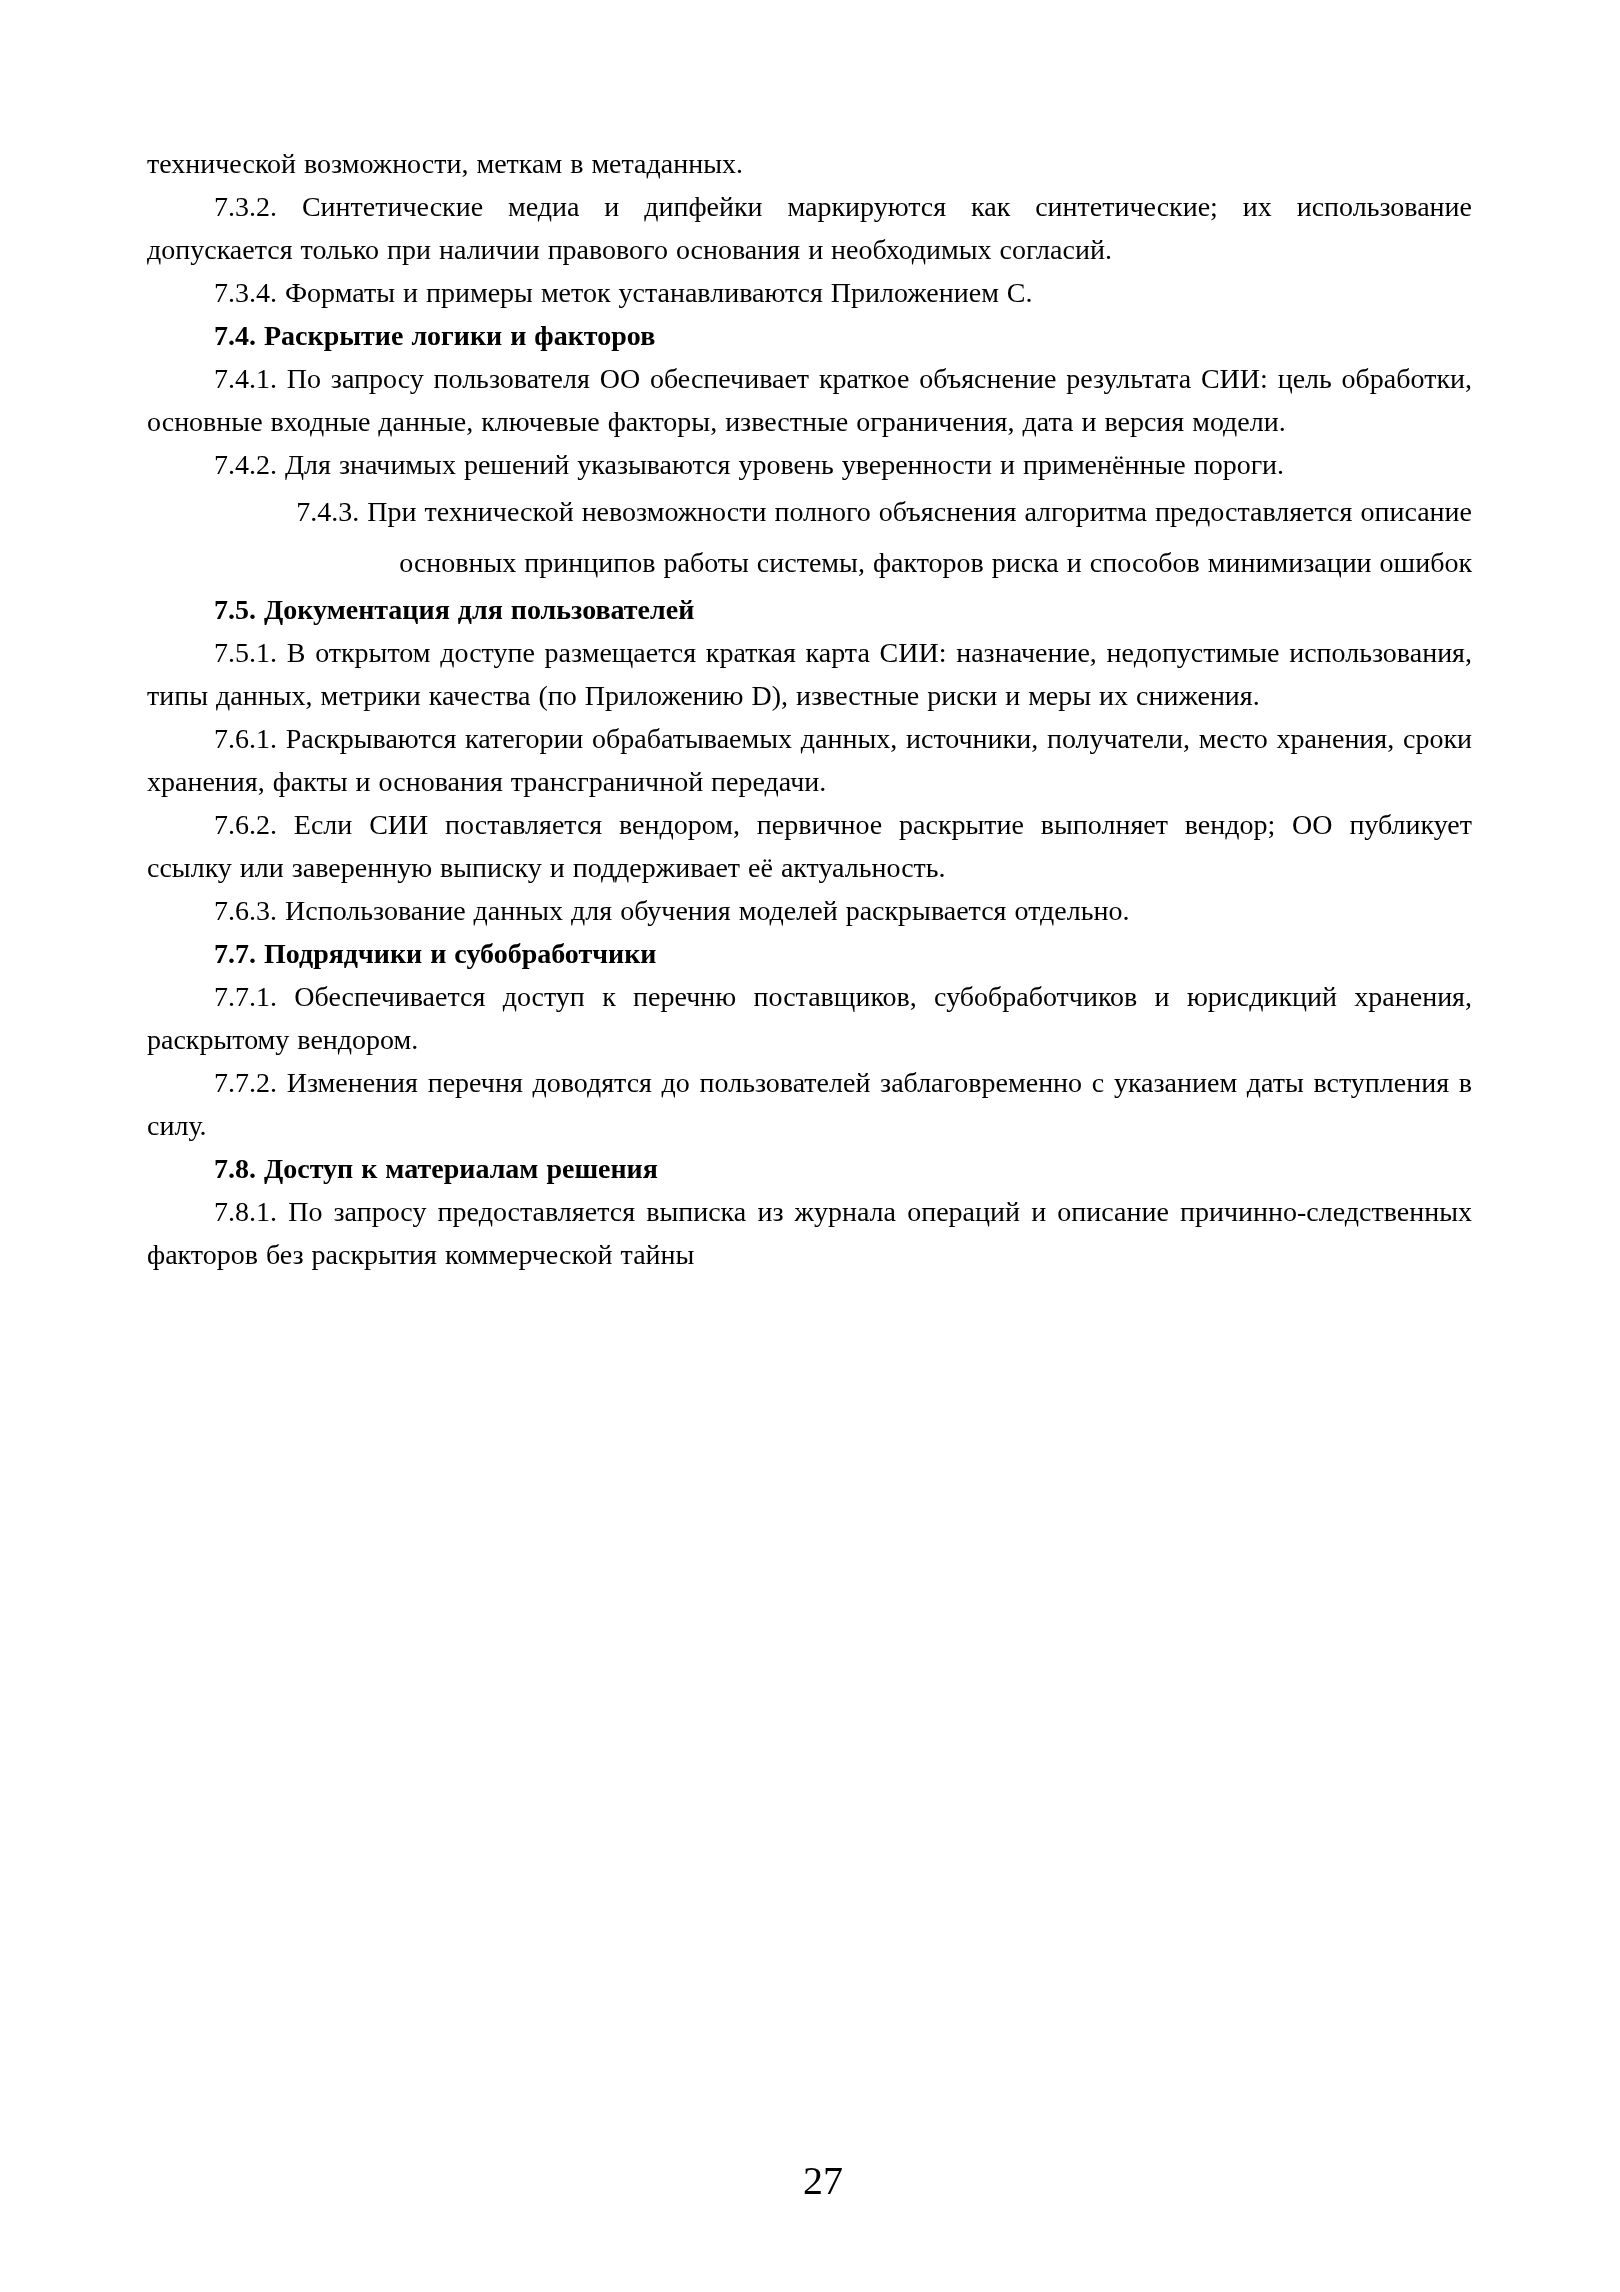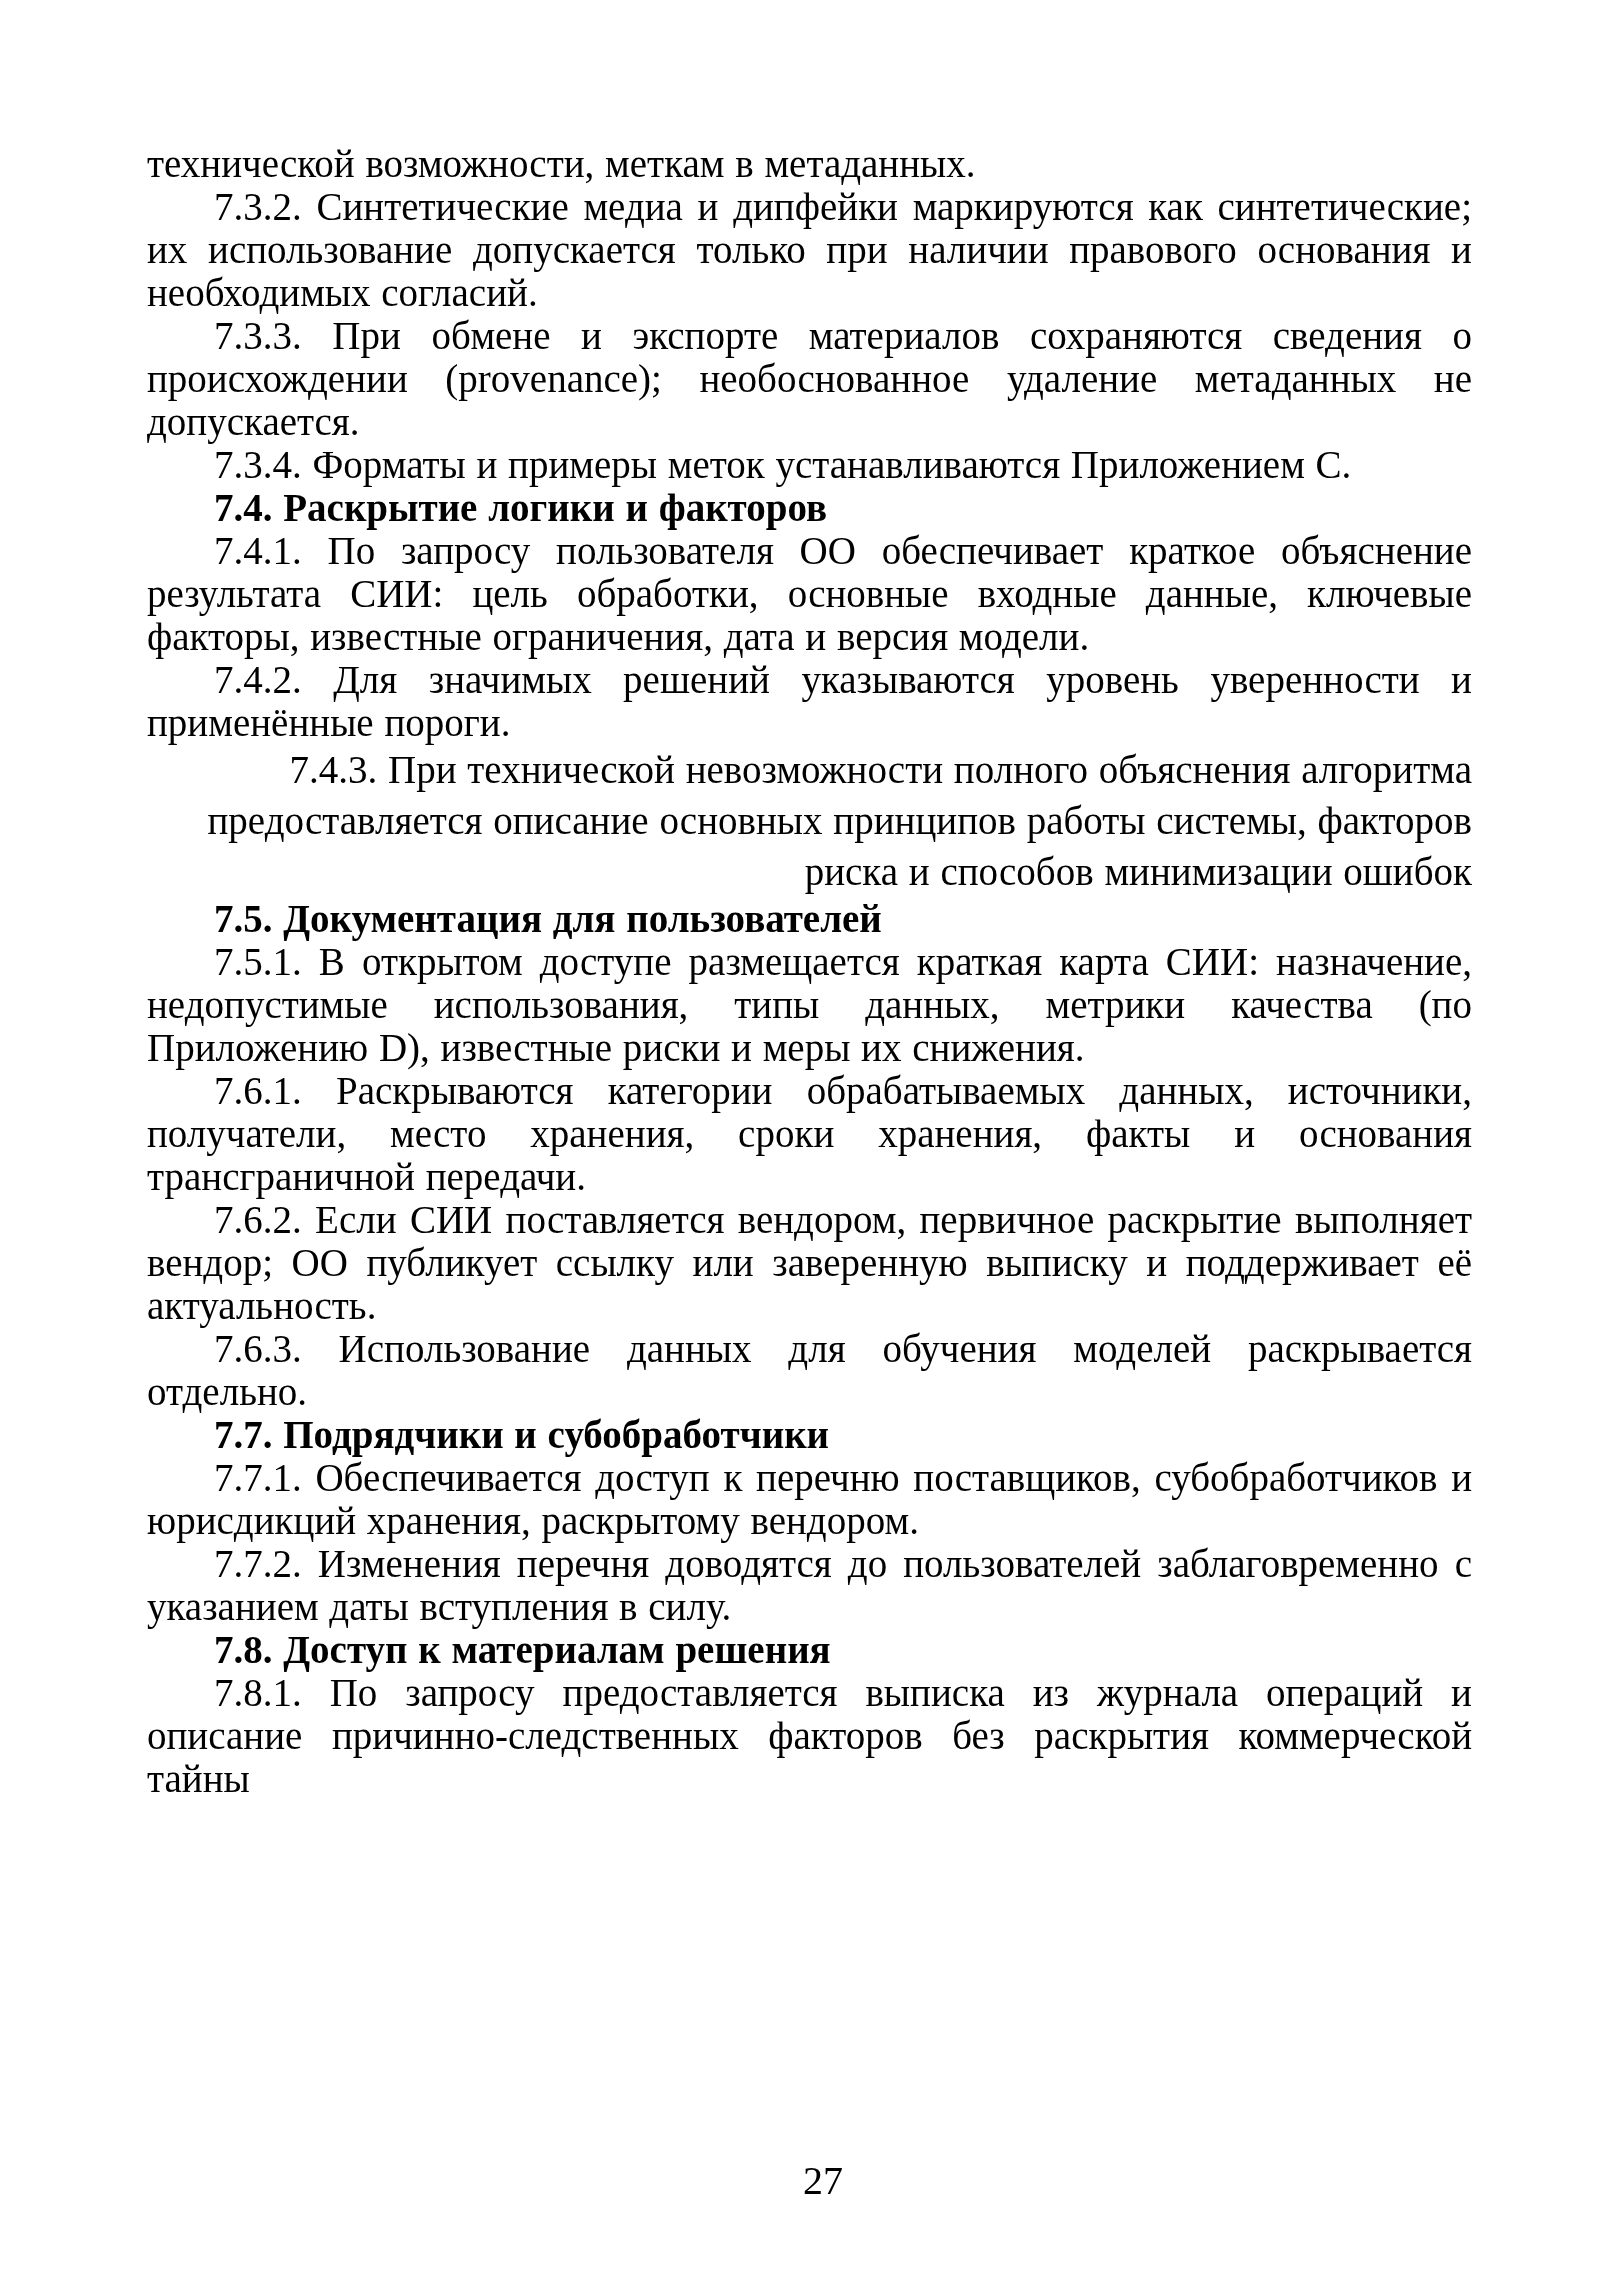"технической возможности, меткам в" .content p { font-size: 39px -> 28px }
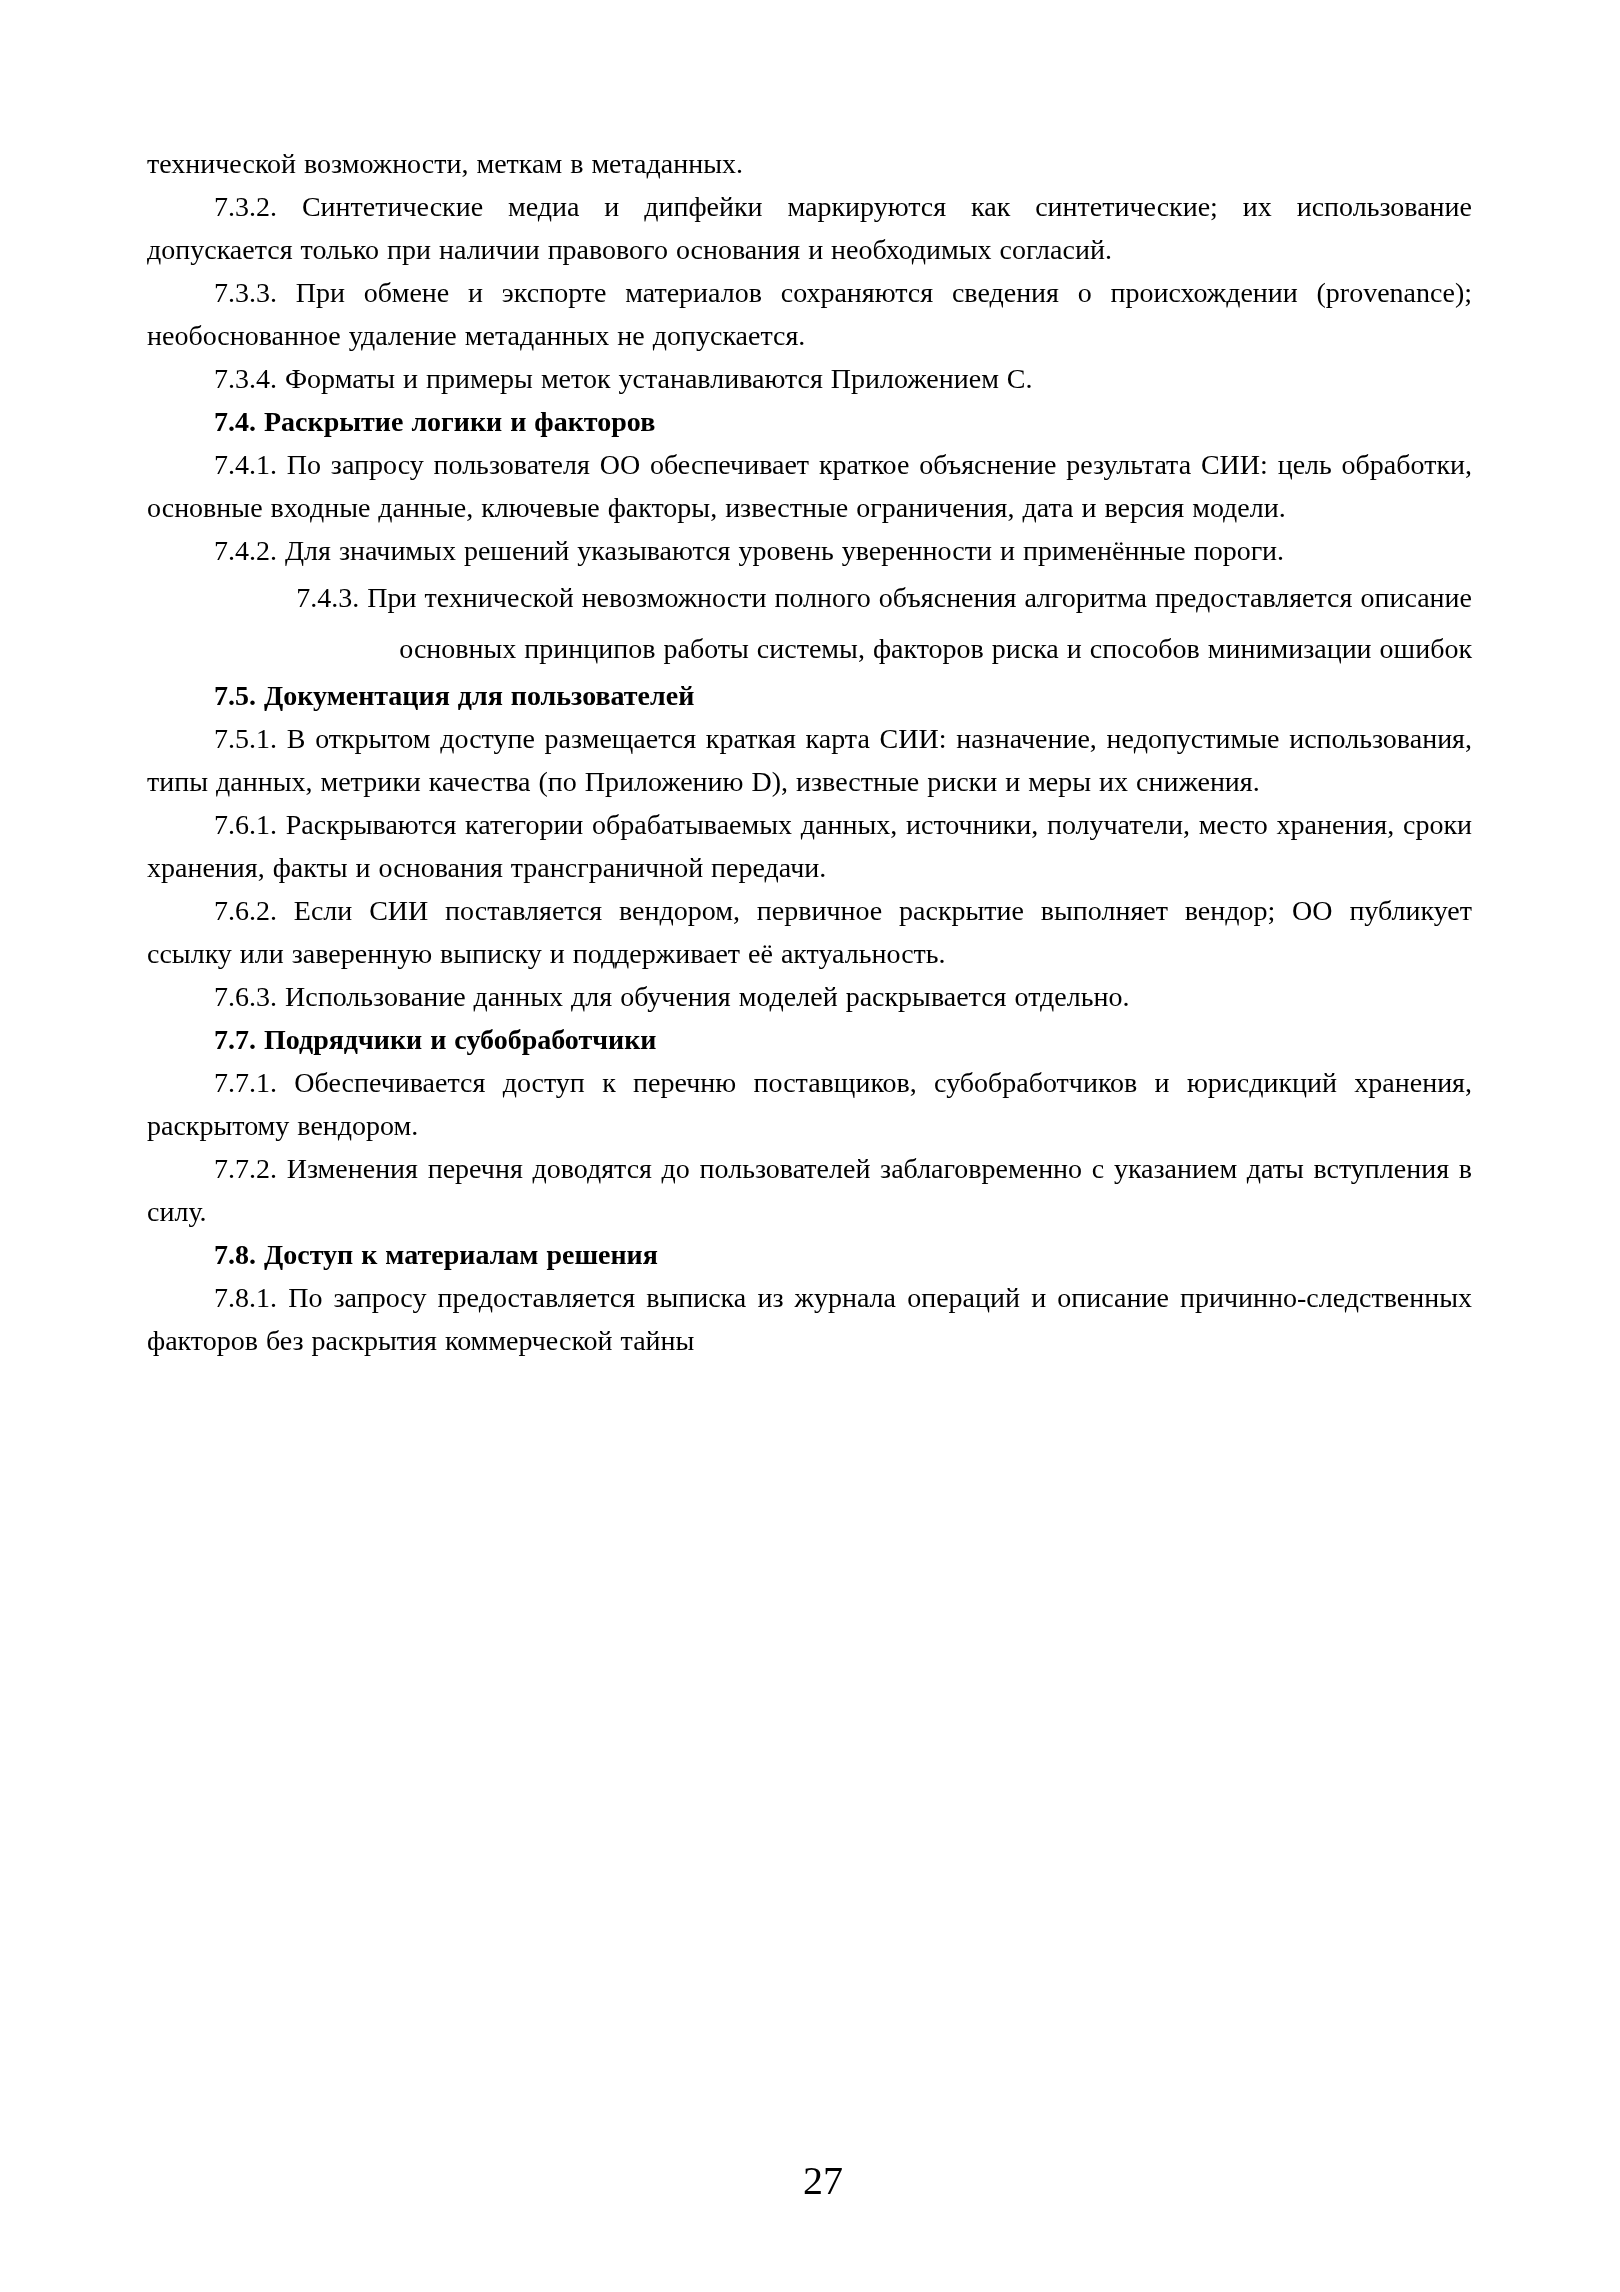"7.3.3. При обмене и экспорте" p { html: <p>7.3.3. При обмене и экспорте материалов сохраняются сведения о происхождении (provenance); необоснованное удаление метаданных не допускается.</p> -> none }
